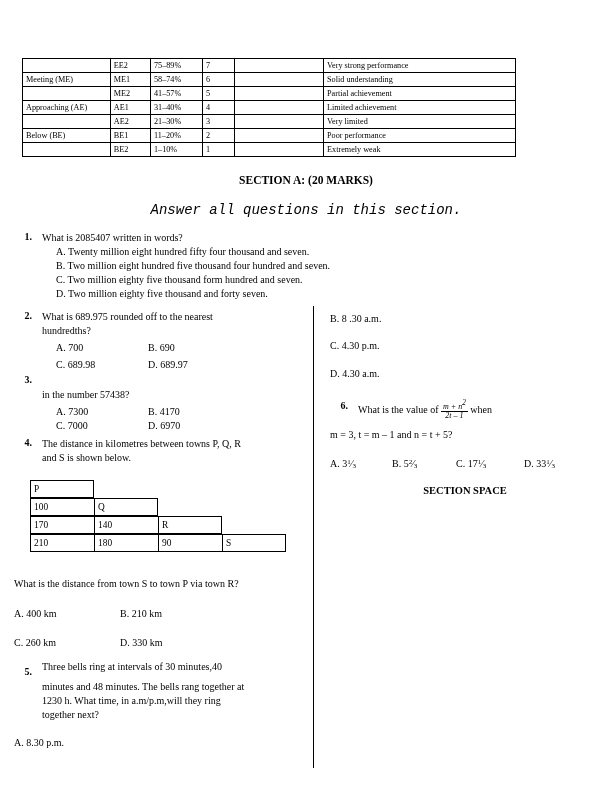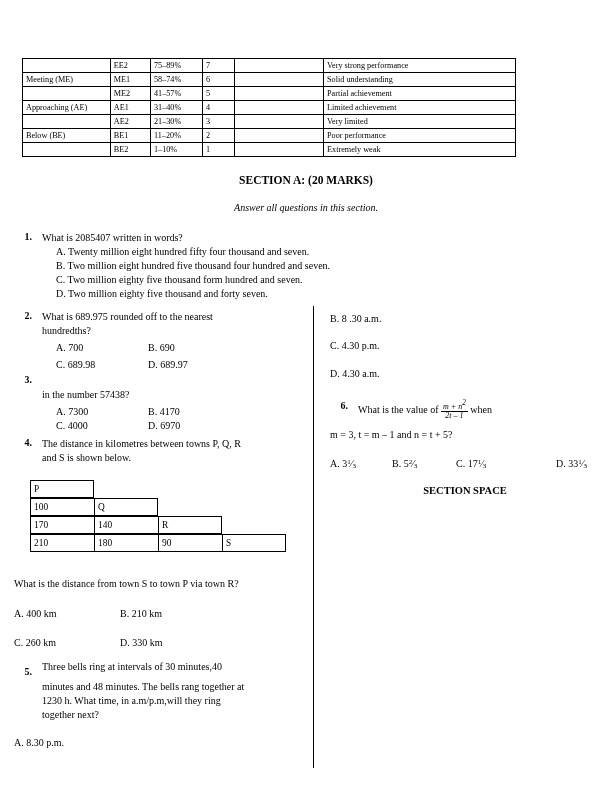"Answer all questions in this" .section-instr { font-family: Liberation Serif, serif -> Liberation Mono, monospace; font-size: 10px -> 14px }
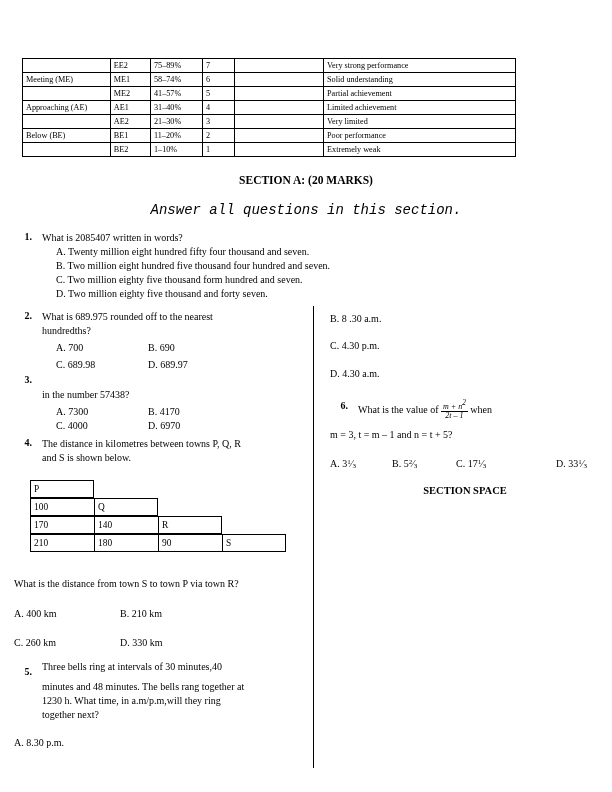"C. 4000" div.opt { text: 4000 -> 7000 }
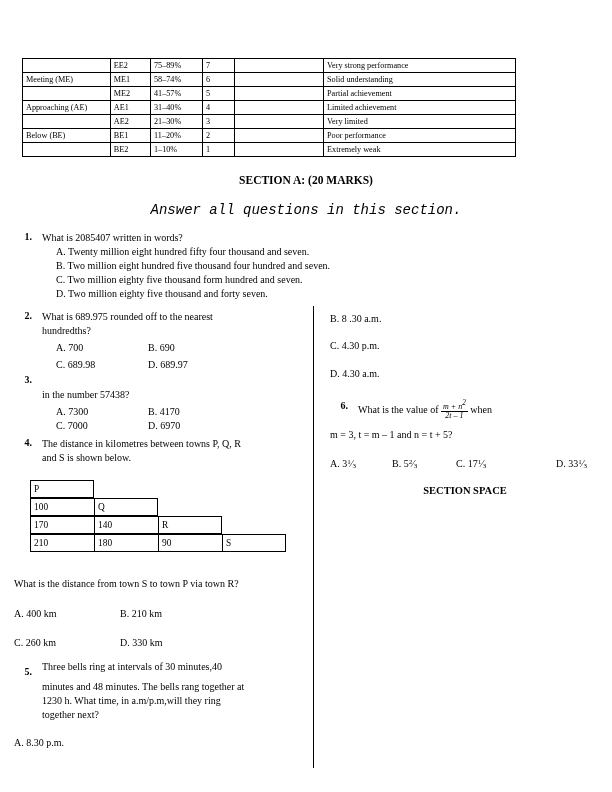"D. 331⁄3" div.opt { left: 556px -> 524px }
